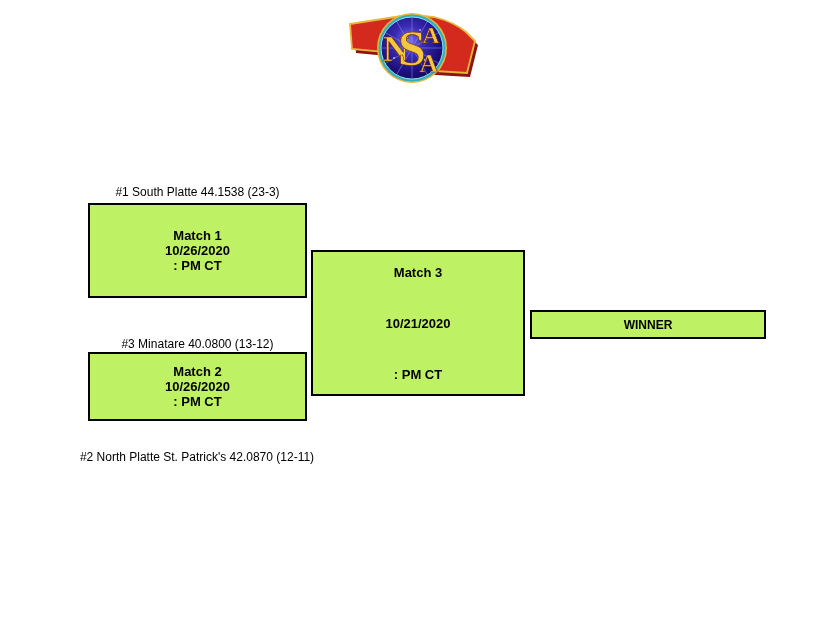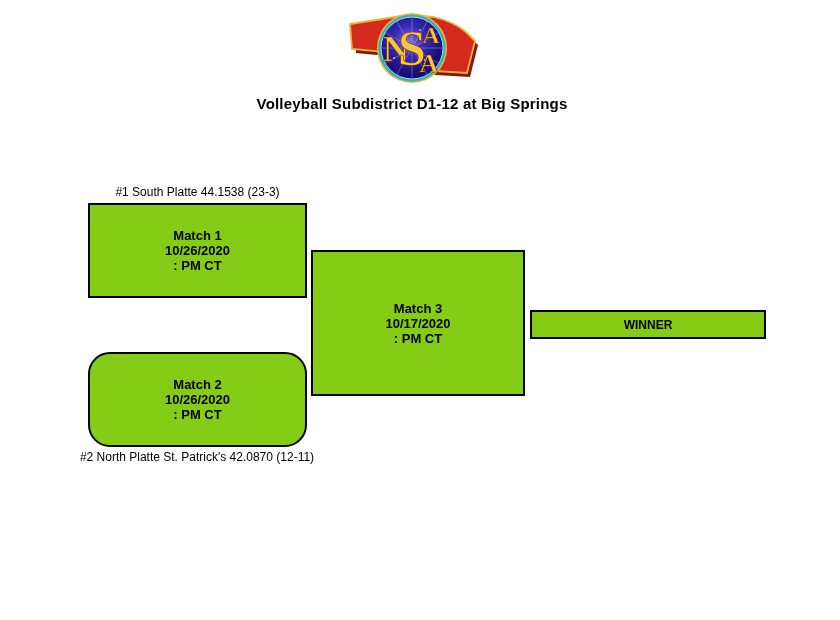"Volleyball Subdistrict D1-12 at Big" div.page-title { html: <div>Volleyball Subdistrict D1-12 at Big Springs</div> -> none }
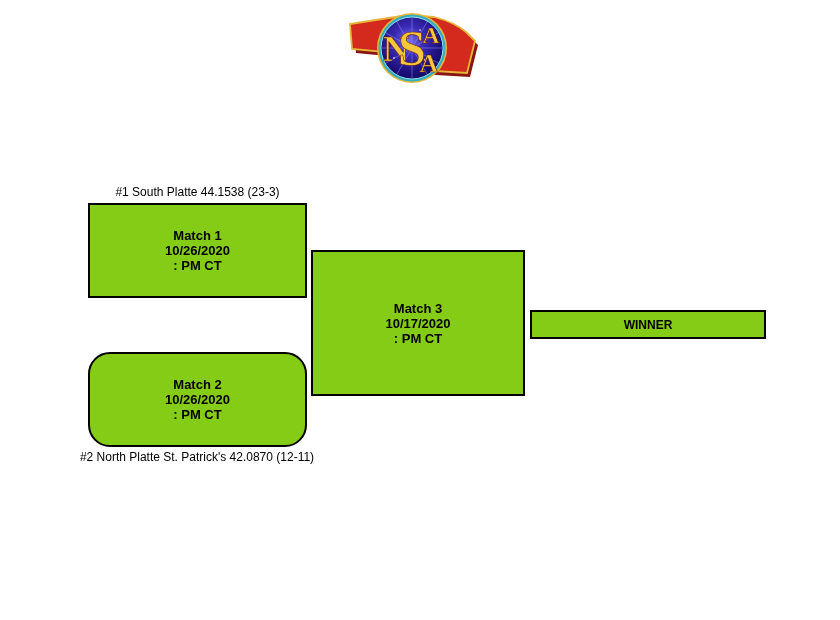"Match 1" .match-box { background: #84cc16 -> #bef264 }
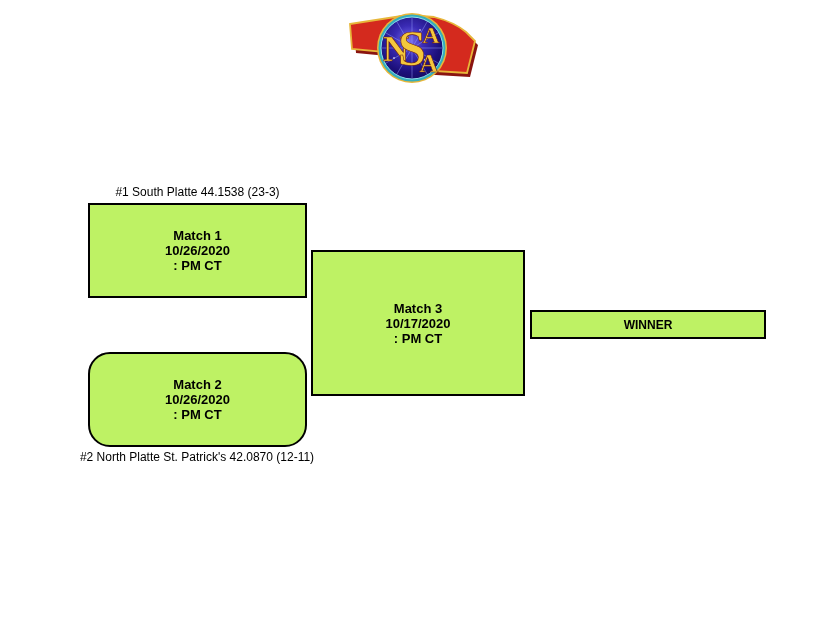"Match 3" #match-3 { gap: none -> 36px }
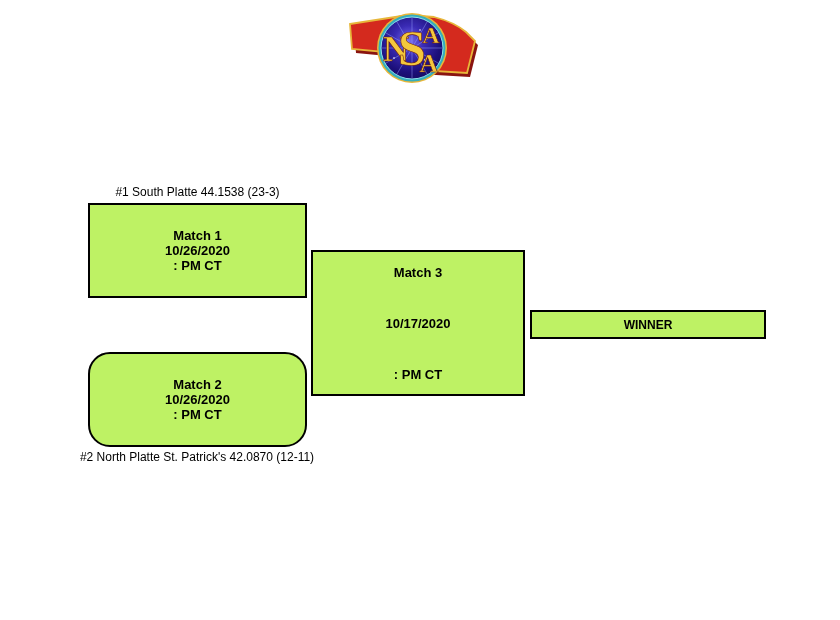"10/17/2020" div { text: 10/17/2020 -> 10/21/2020 }
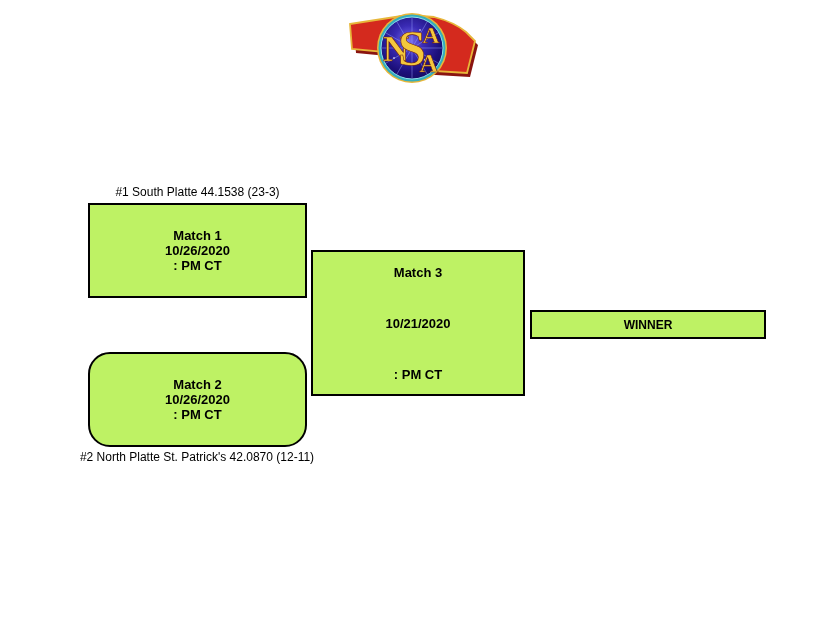"#3 Minatare 40.0800 (13-12)" div.seed-label { html: none -> <div>#3 Minatare 40.0800 (13-12)</div> }
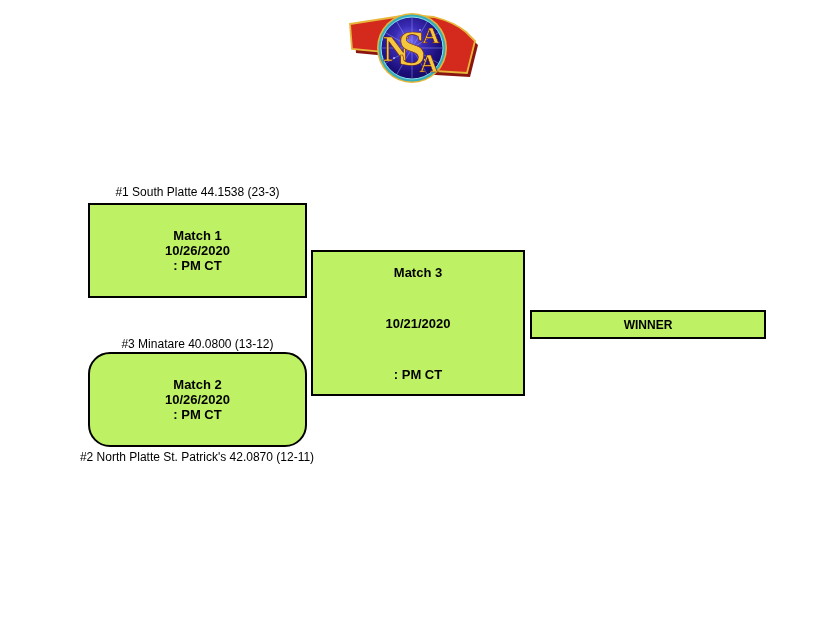"Match 2" #match-2 { border-radius: 22px -> none; height: 95px -> 69px }
